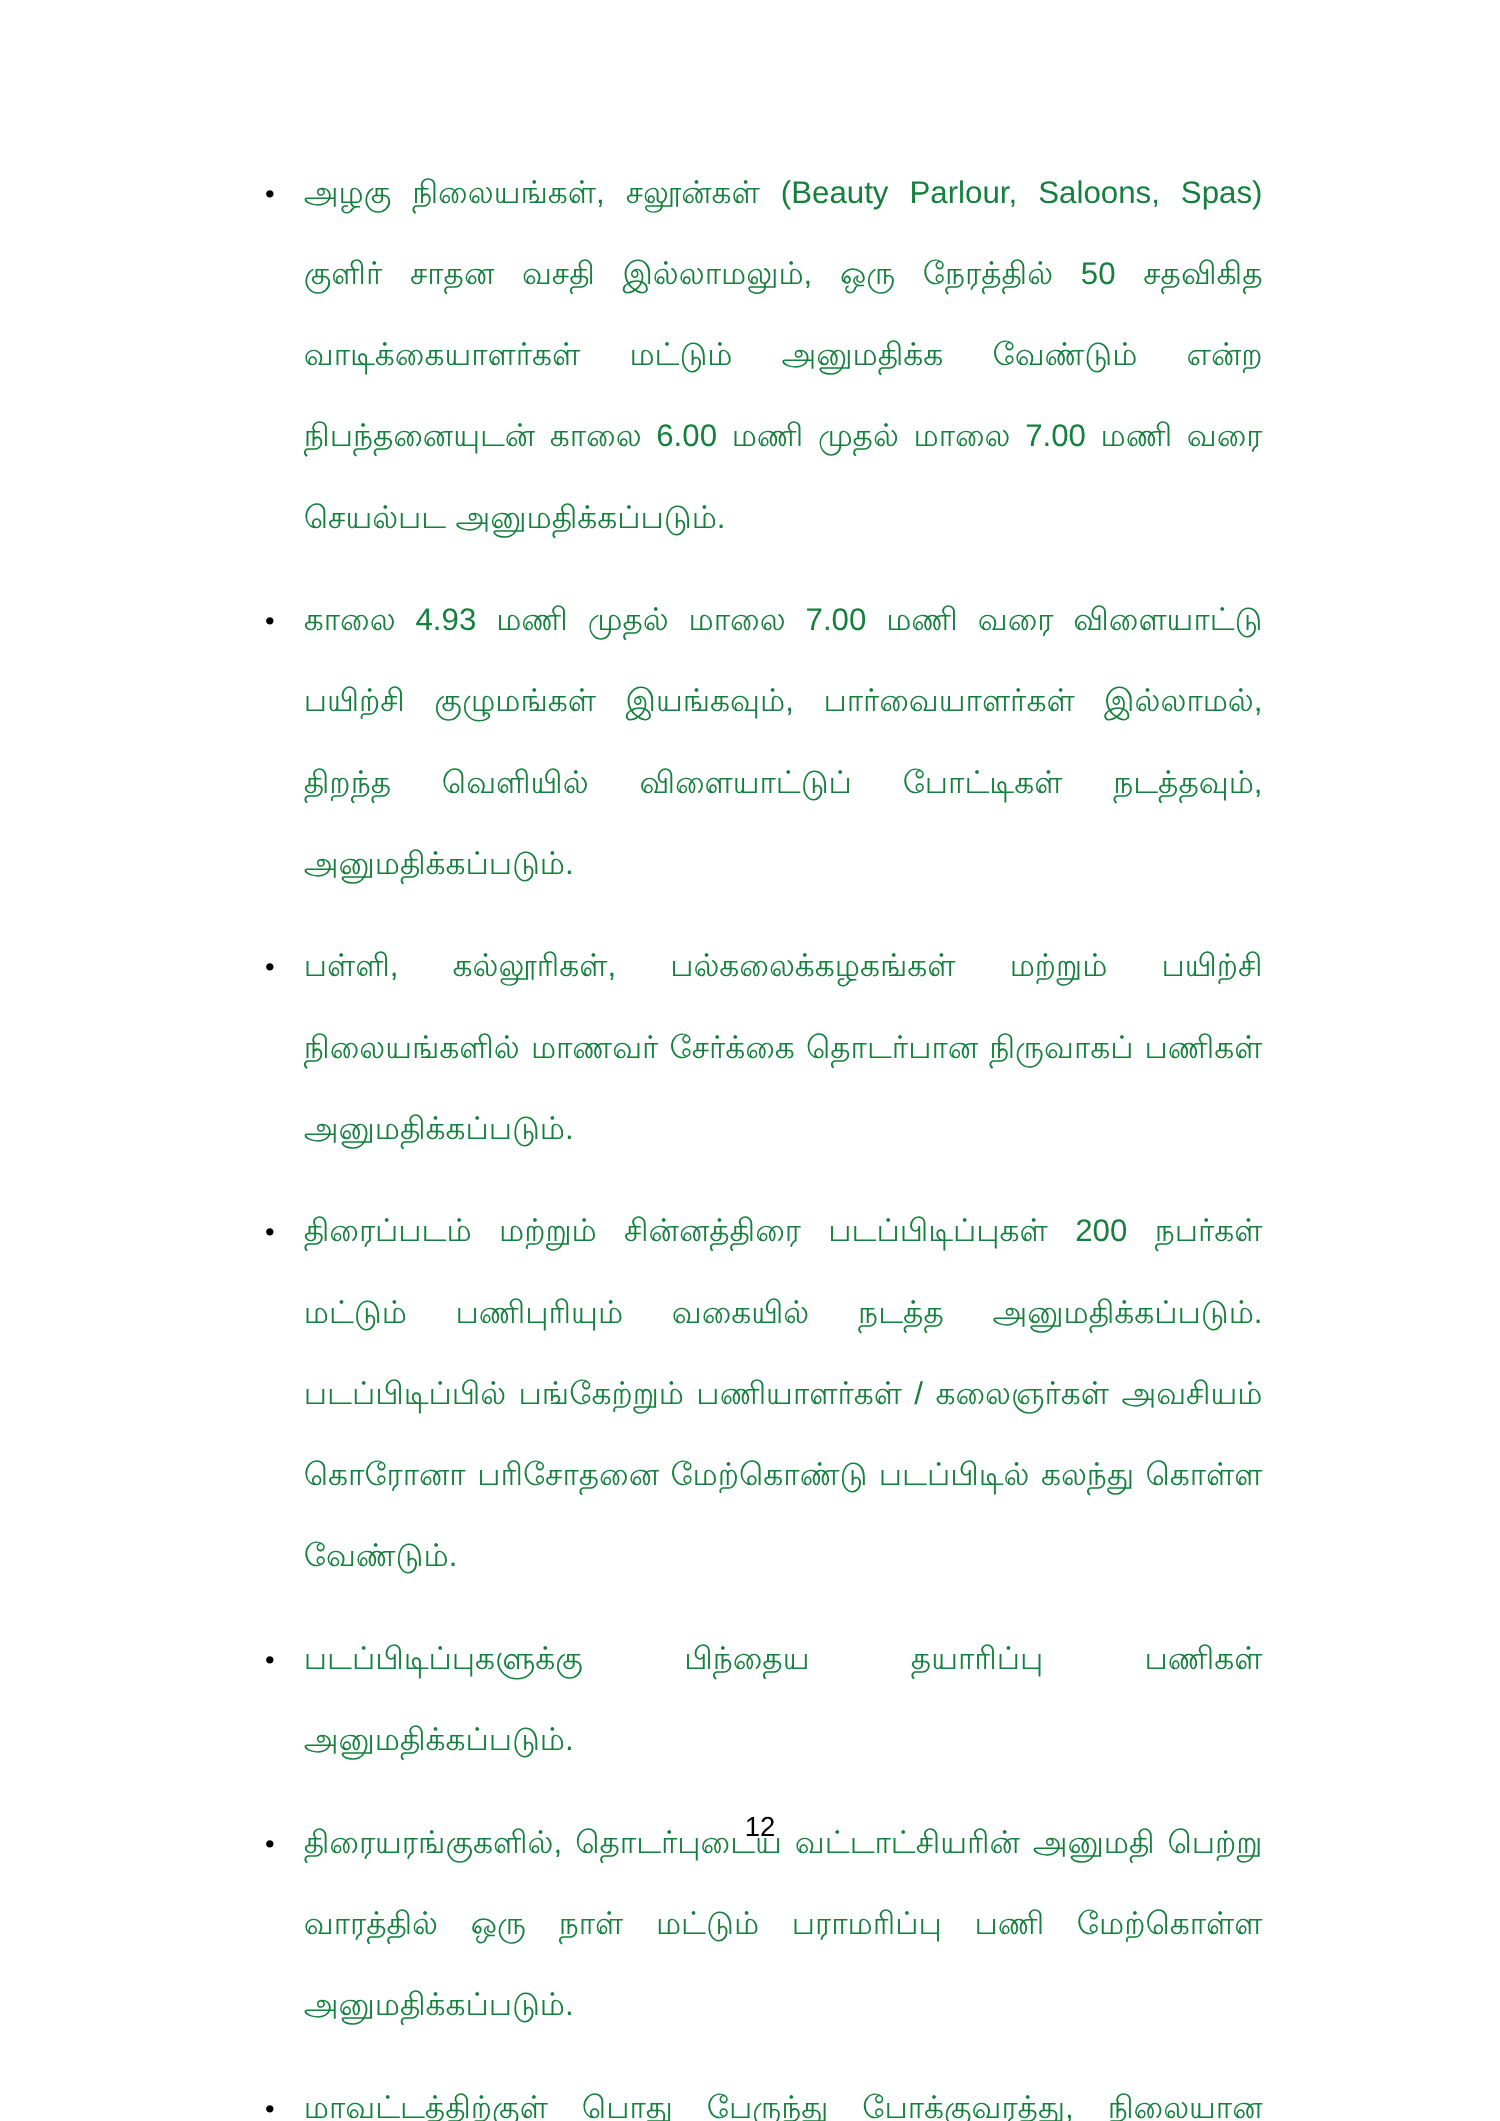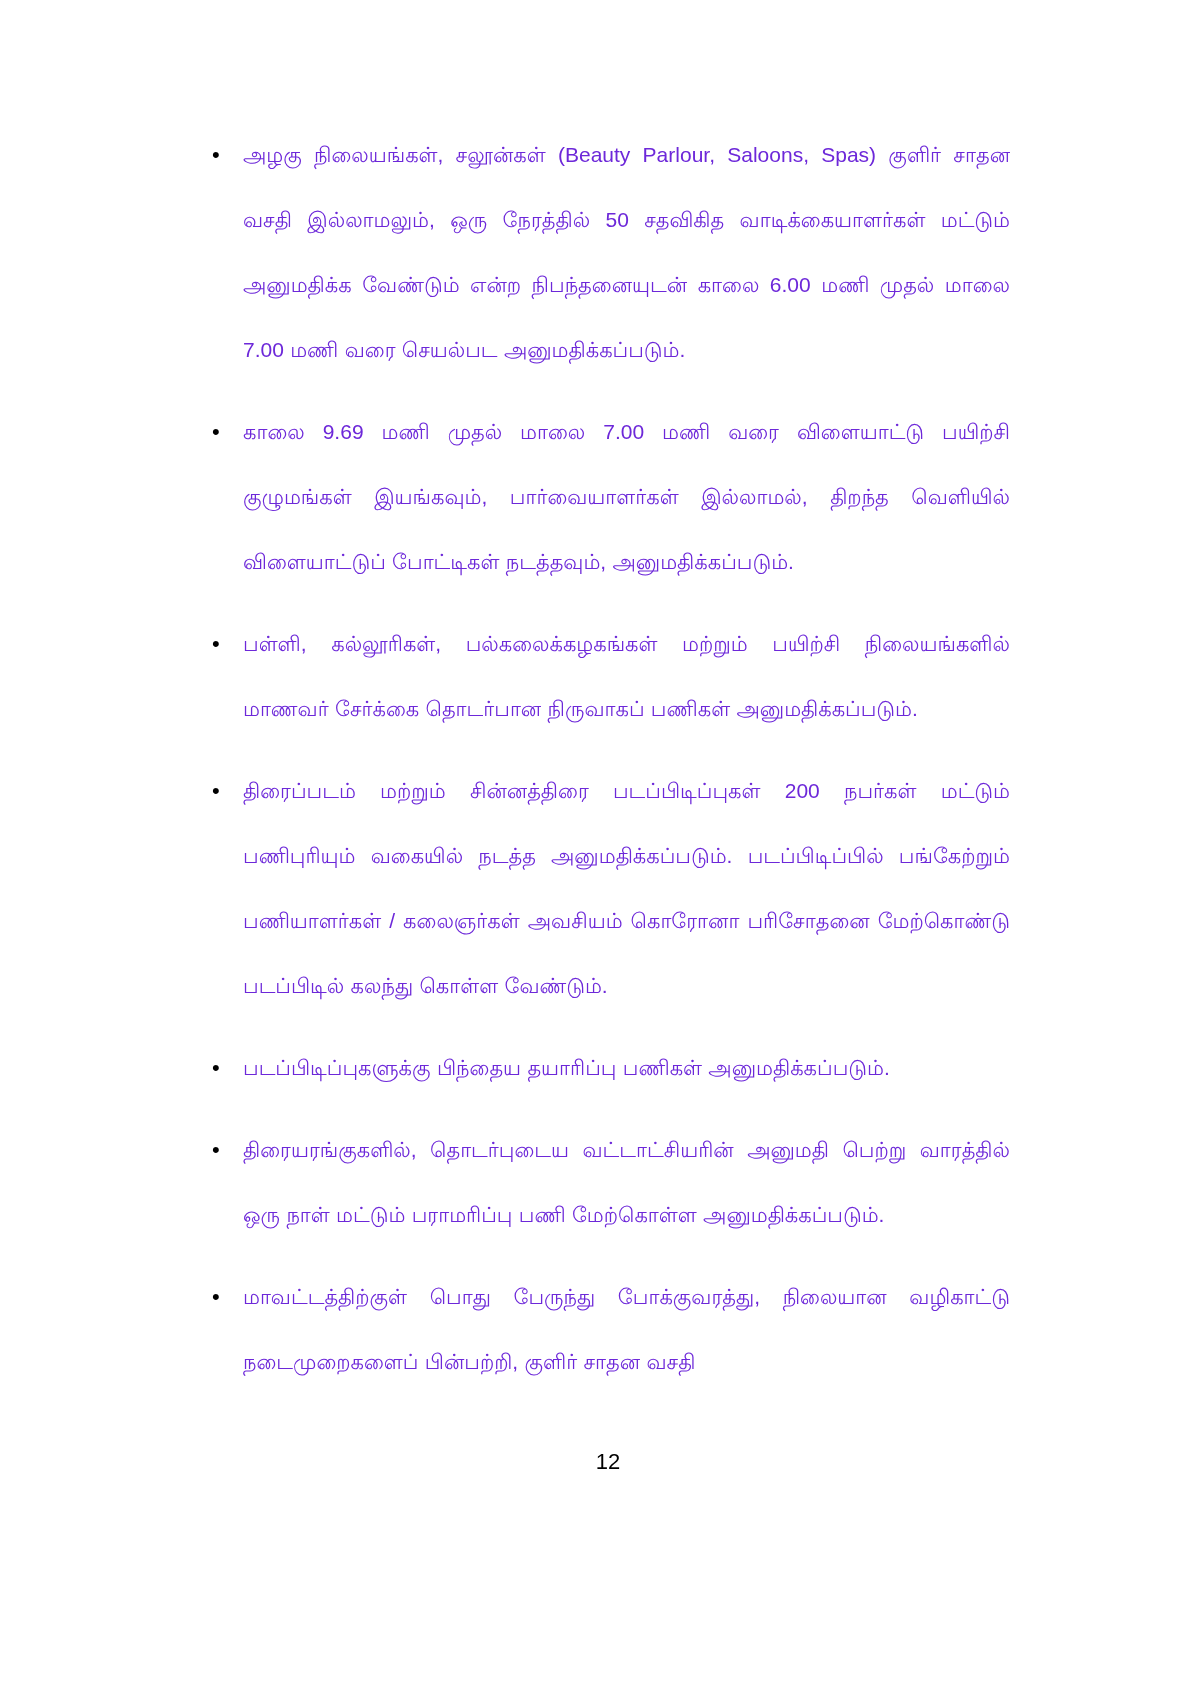"அழகு நிலையங்கள், சலூன்கள் (Beauty" li.bullet-item .bullet-text { color: #6d28d9 -> #15803d; font-size: 21px -> 25px }
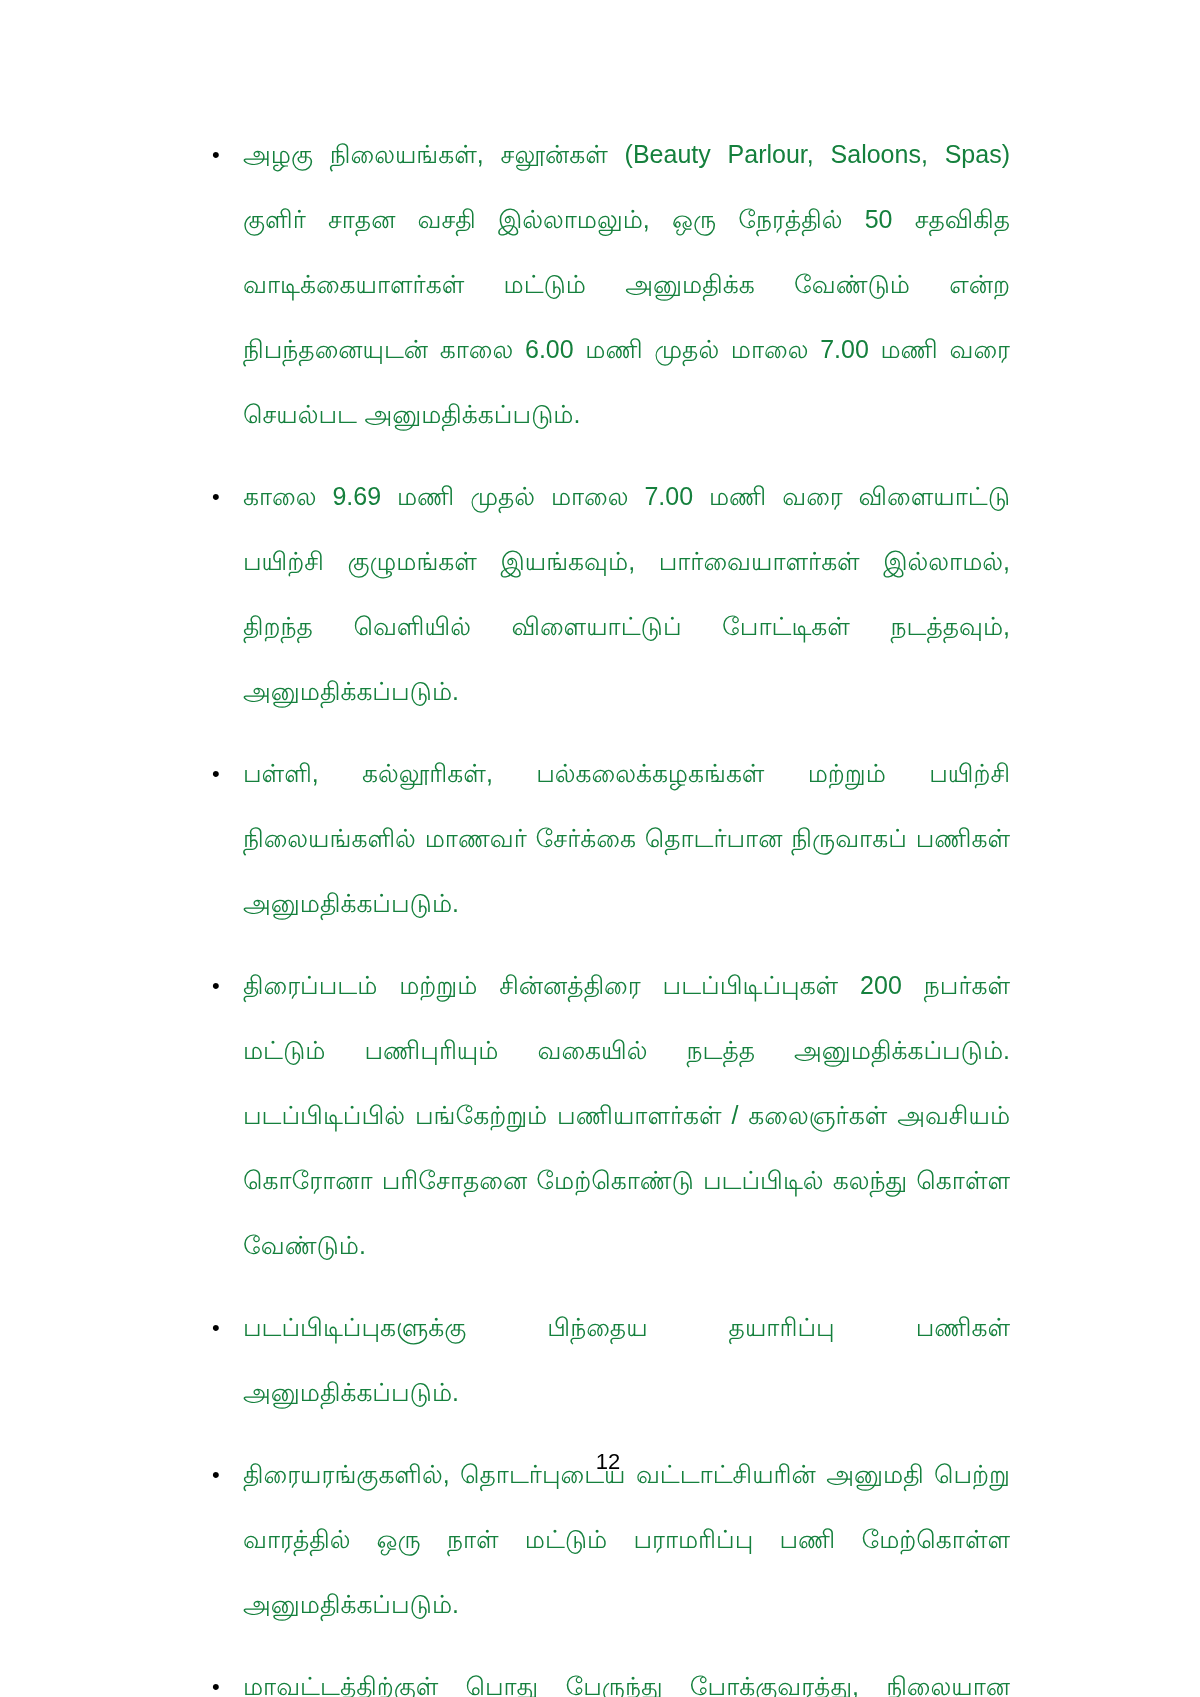"காலை 9.69 மணி முதல் மாலை" span.bullet-text { text: 9.69 -> 4.93 }
